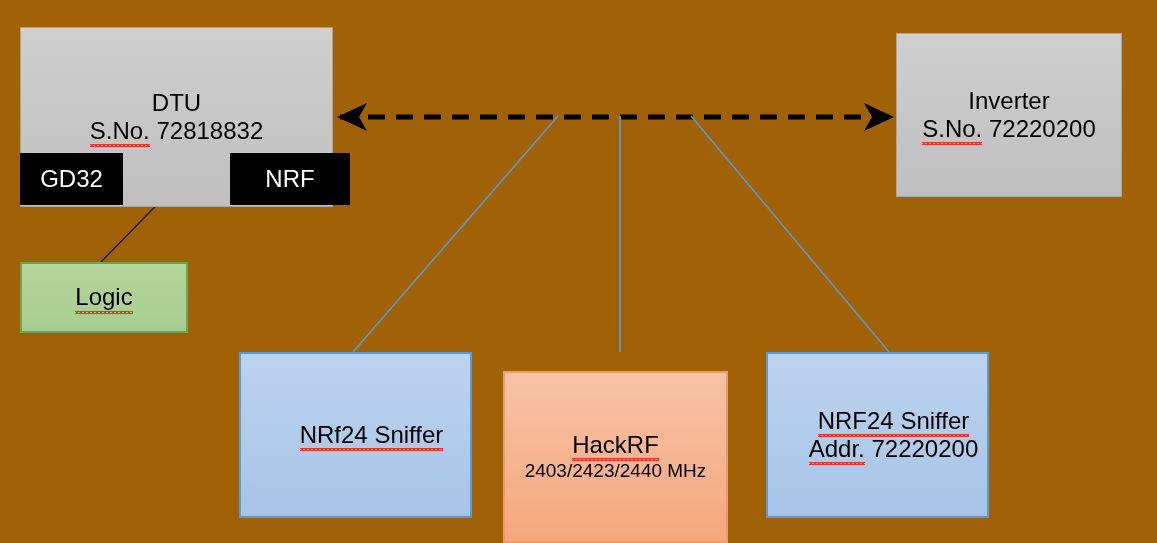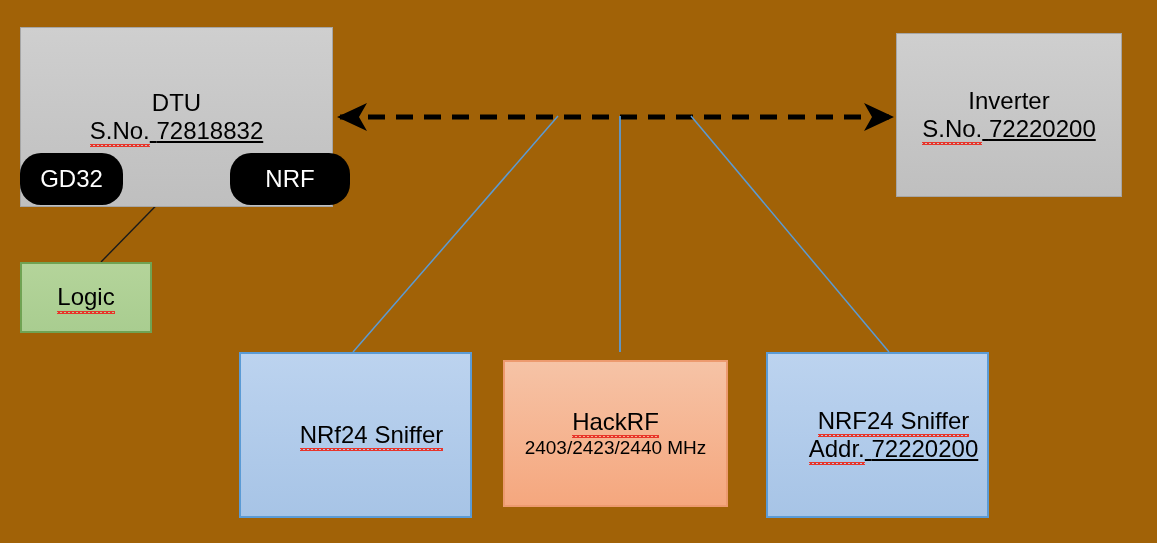"S.No. 72818832" .line2 { text-decoration: underline -> none }
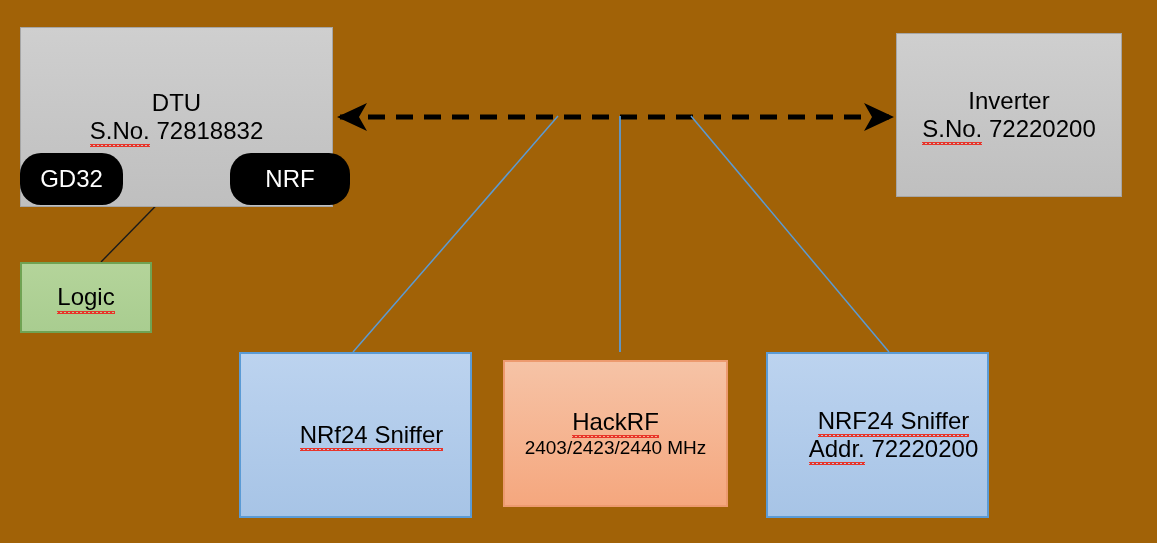"GD32" .black-box { border-radius: 21px -> none }
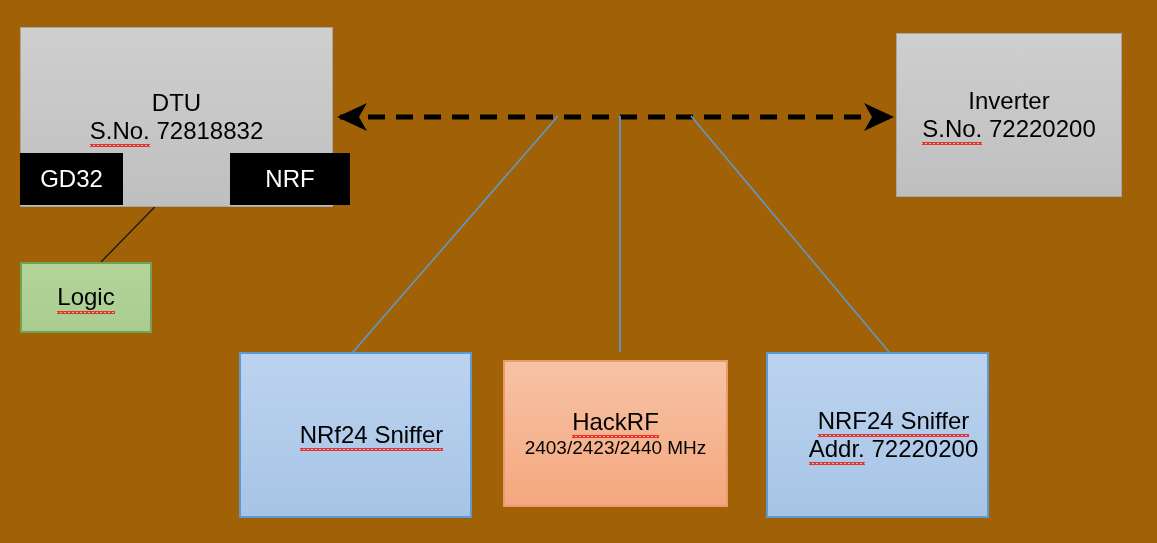"Logic" #logic-box { width: 132px -> 168px }
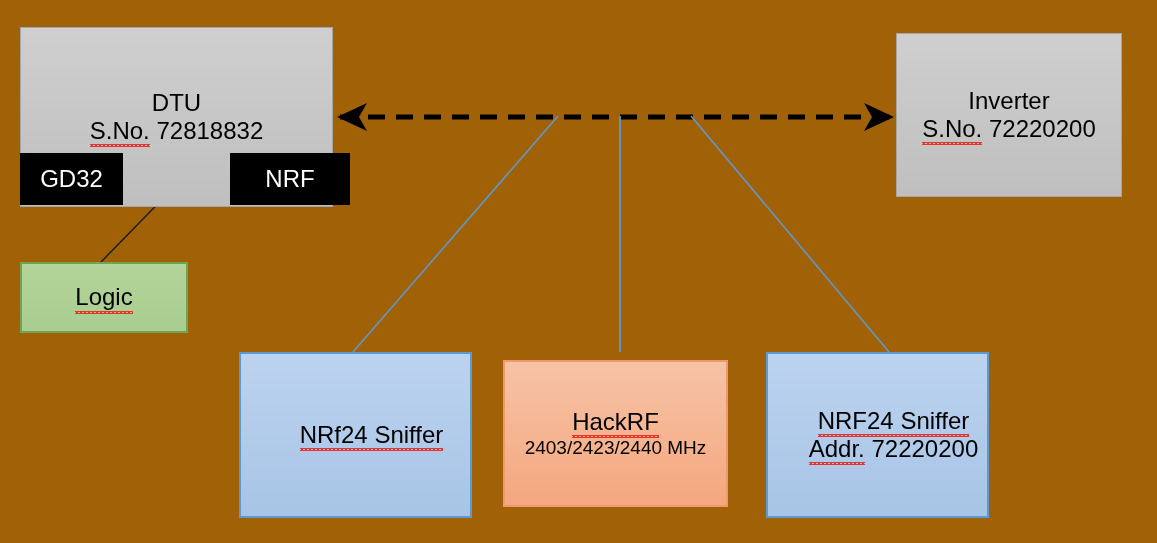"HackRF" #hackrf-box { height: 147px -> 172px; top: 360px -> 371px }
